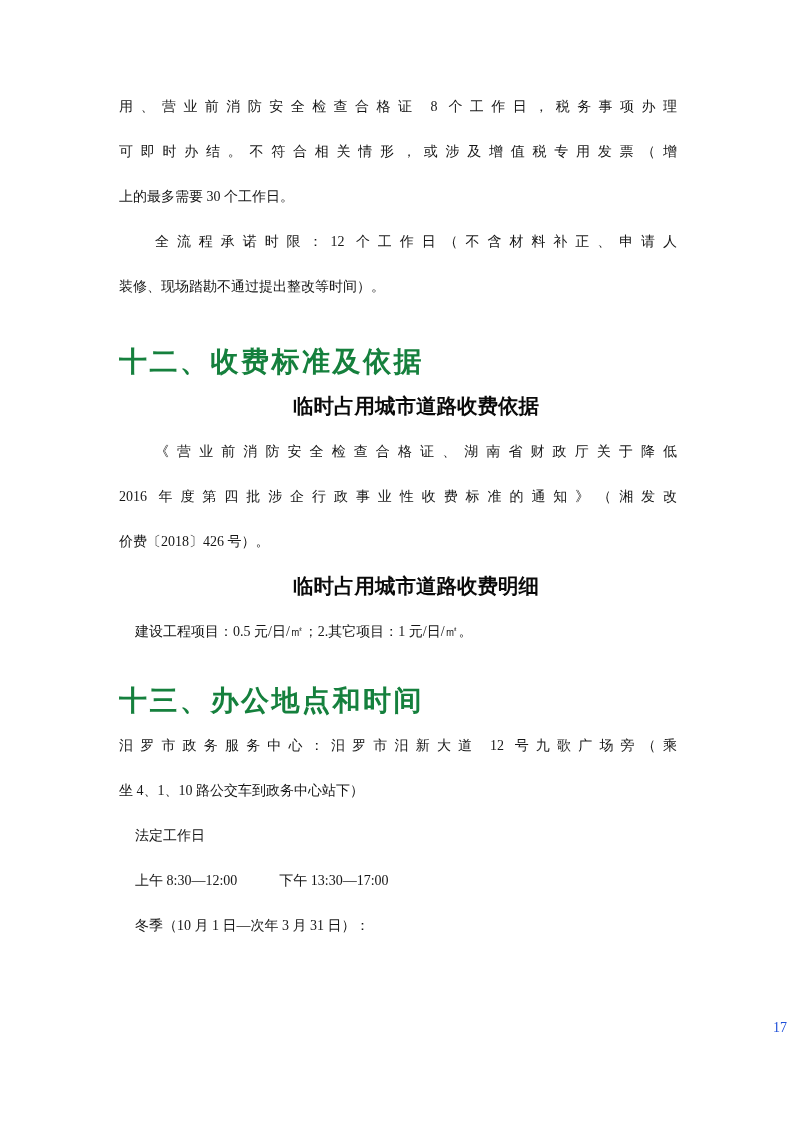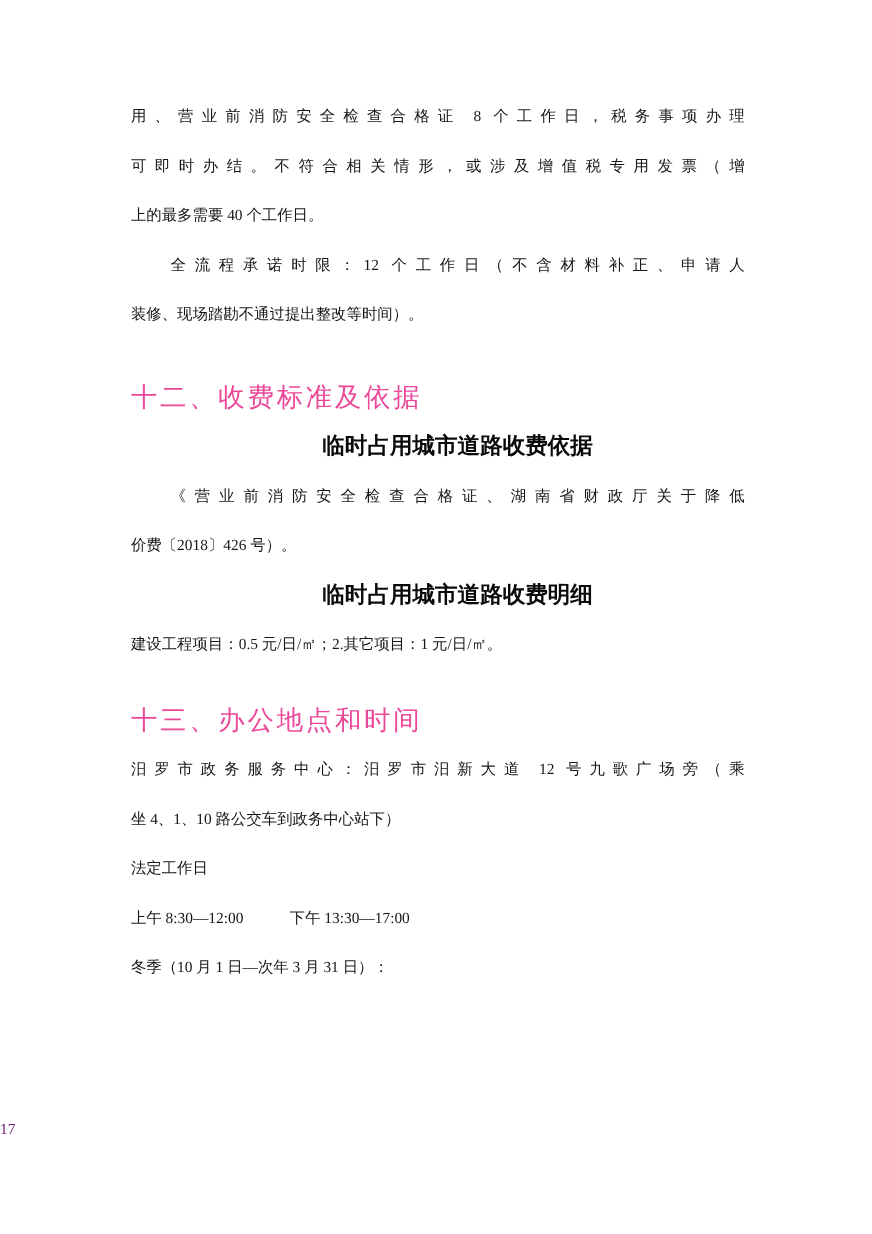"上的最多需要 40 个工作日。" div.line { text: 40 -> 30 }
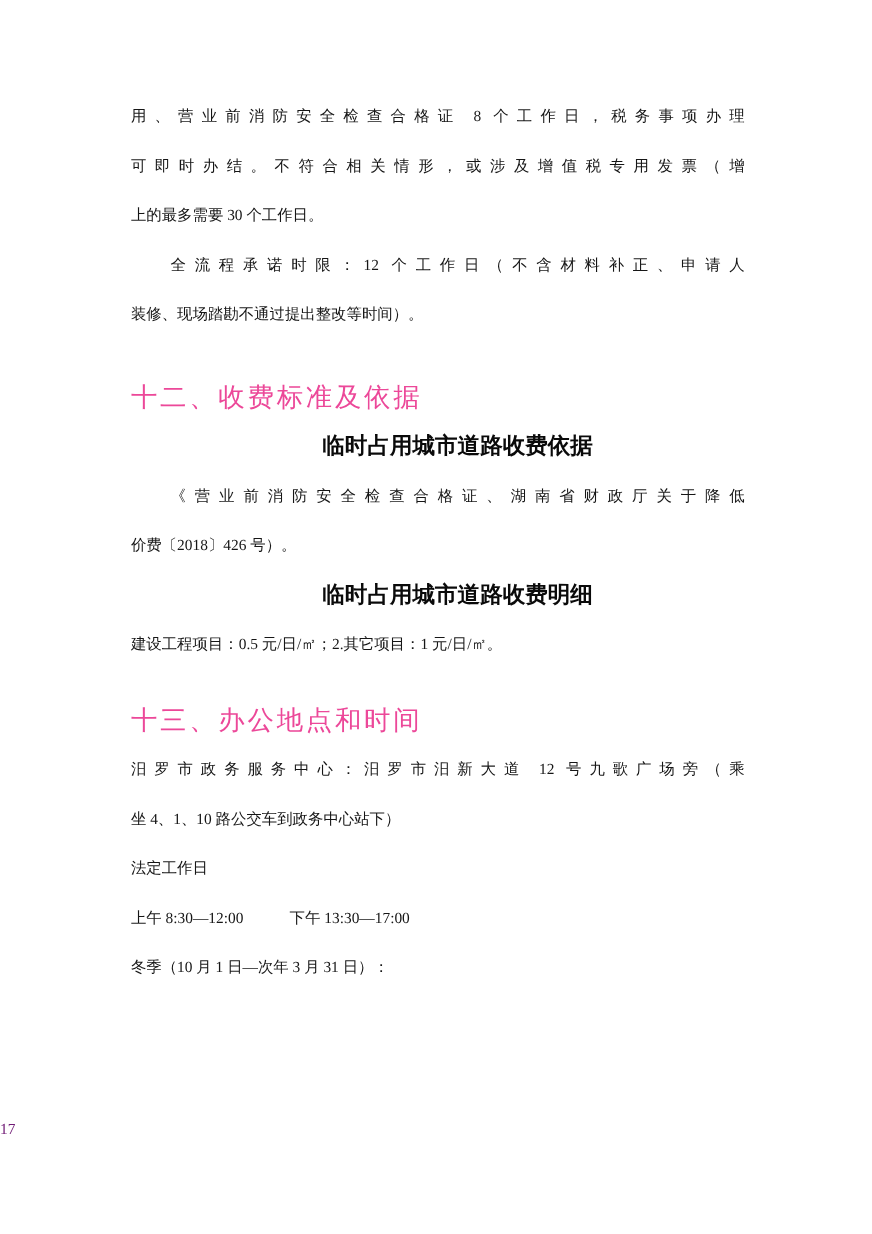"十二、收费标准及依据" .h-section { color: #ec4899 -> #15803d; font-size: 24px -> 28px; font-weight: normal -> bold }
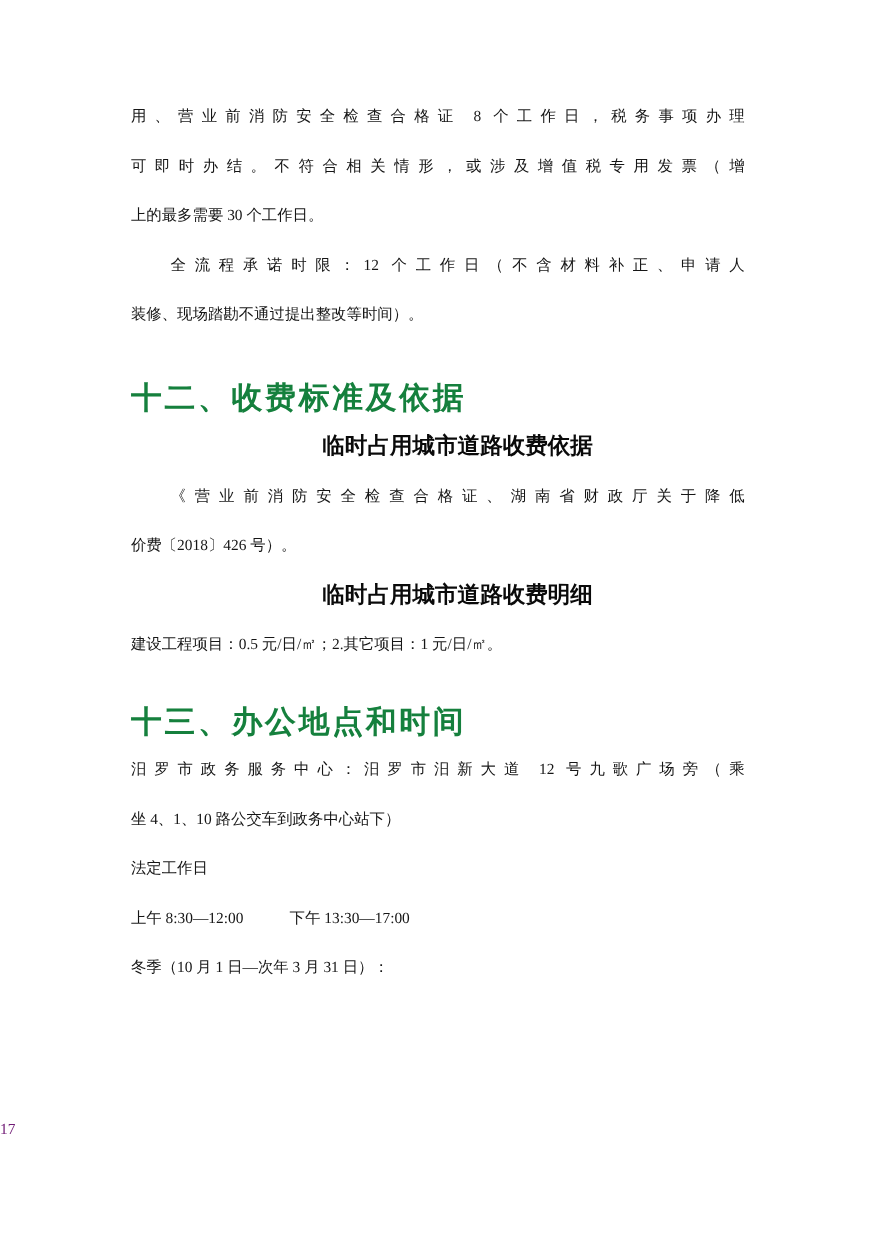"2016 年度第四批涉企行政事业性收费标准的通知》（湘发改" div.line { html: none -> <div>2016 年度第四批涉企行政事业性收费标准的通知》（湘发改</div> }
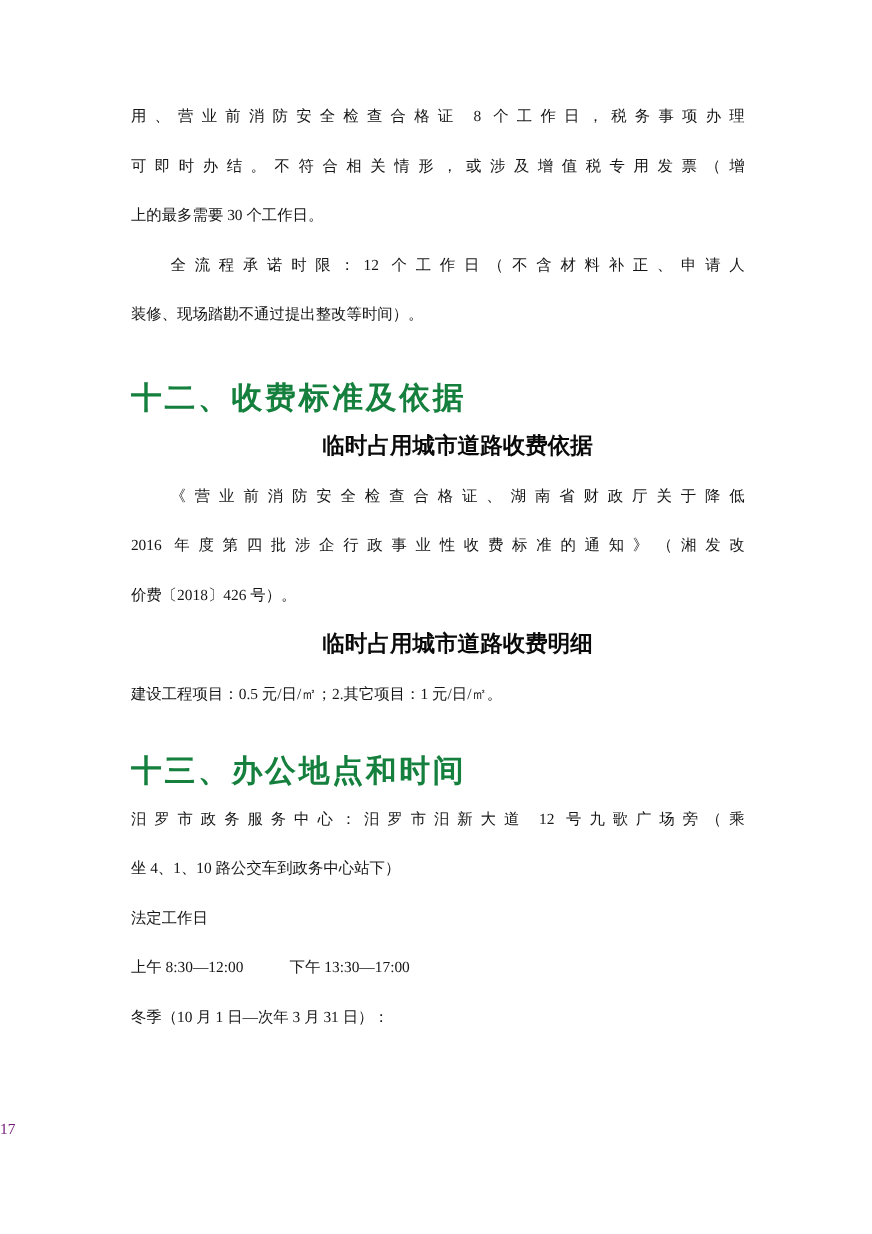"建设工程项目：0.5 元/日/㎡；2.其它项目：1 元/日/㎡。" .single { margin-left: none -> 16px }
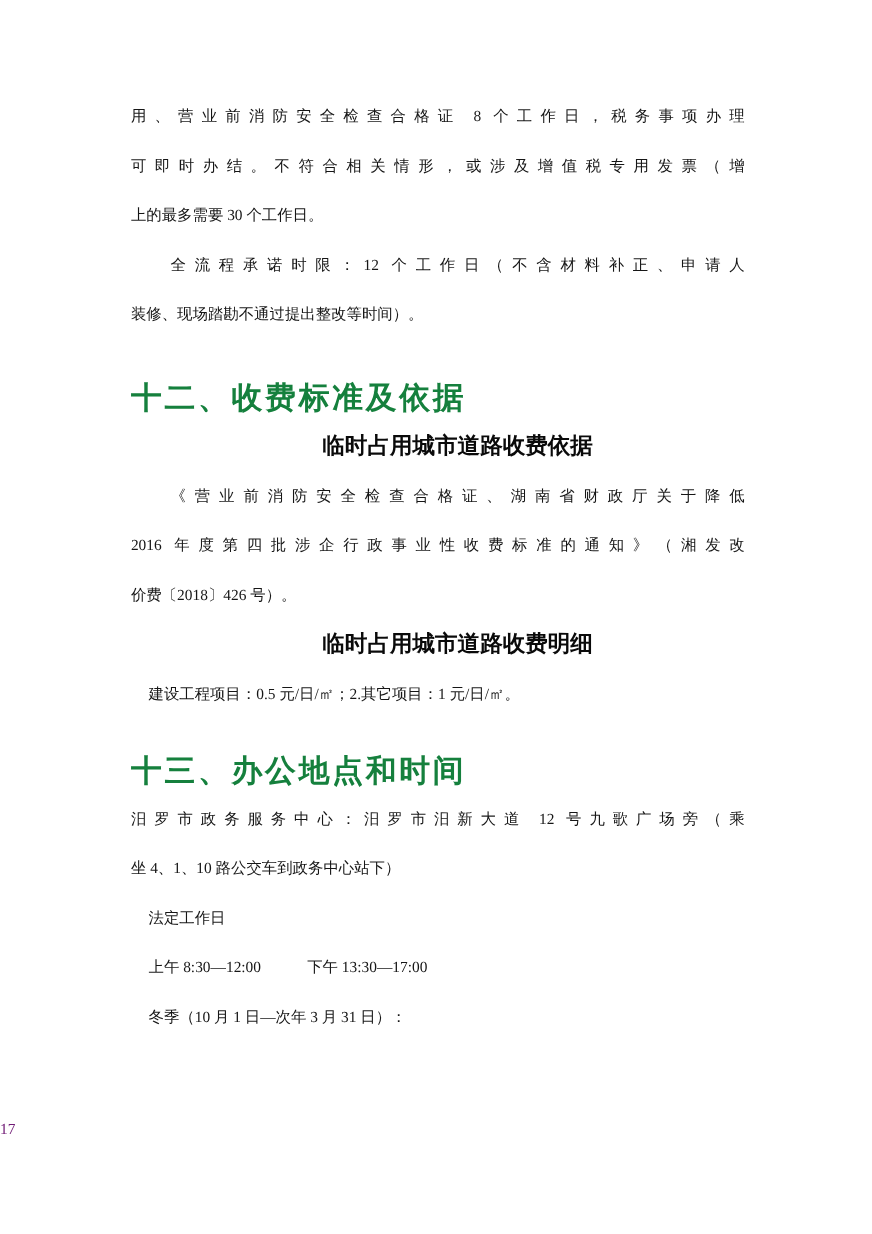"17" .page-num { color: #701a75 -> #1d4ed8; text-align: left -> right }
